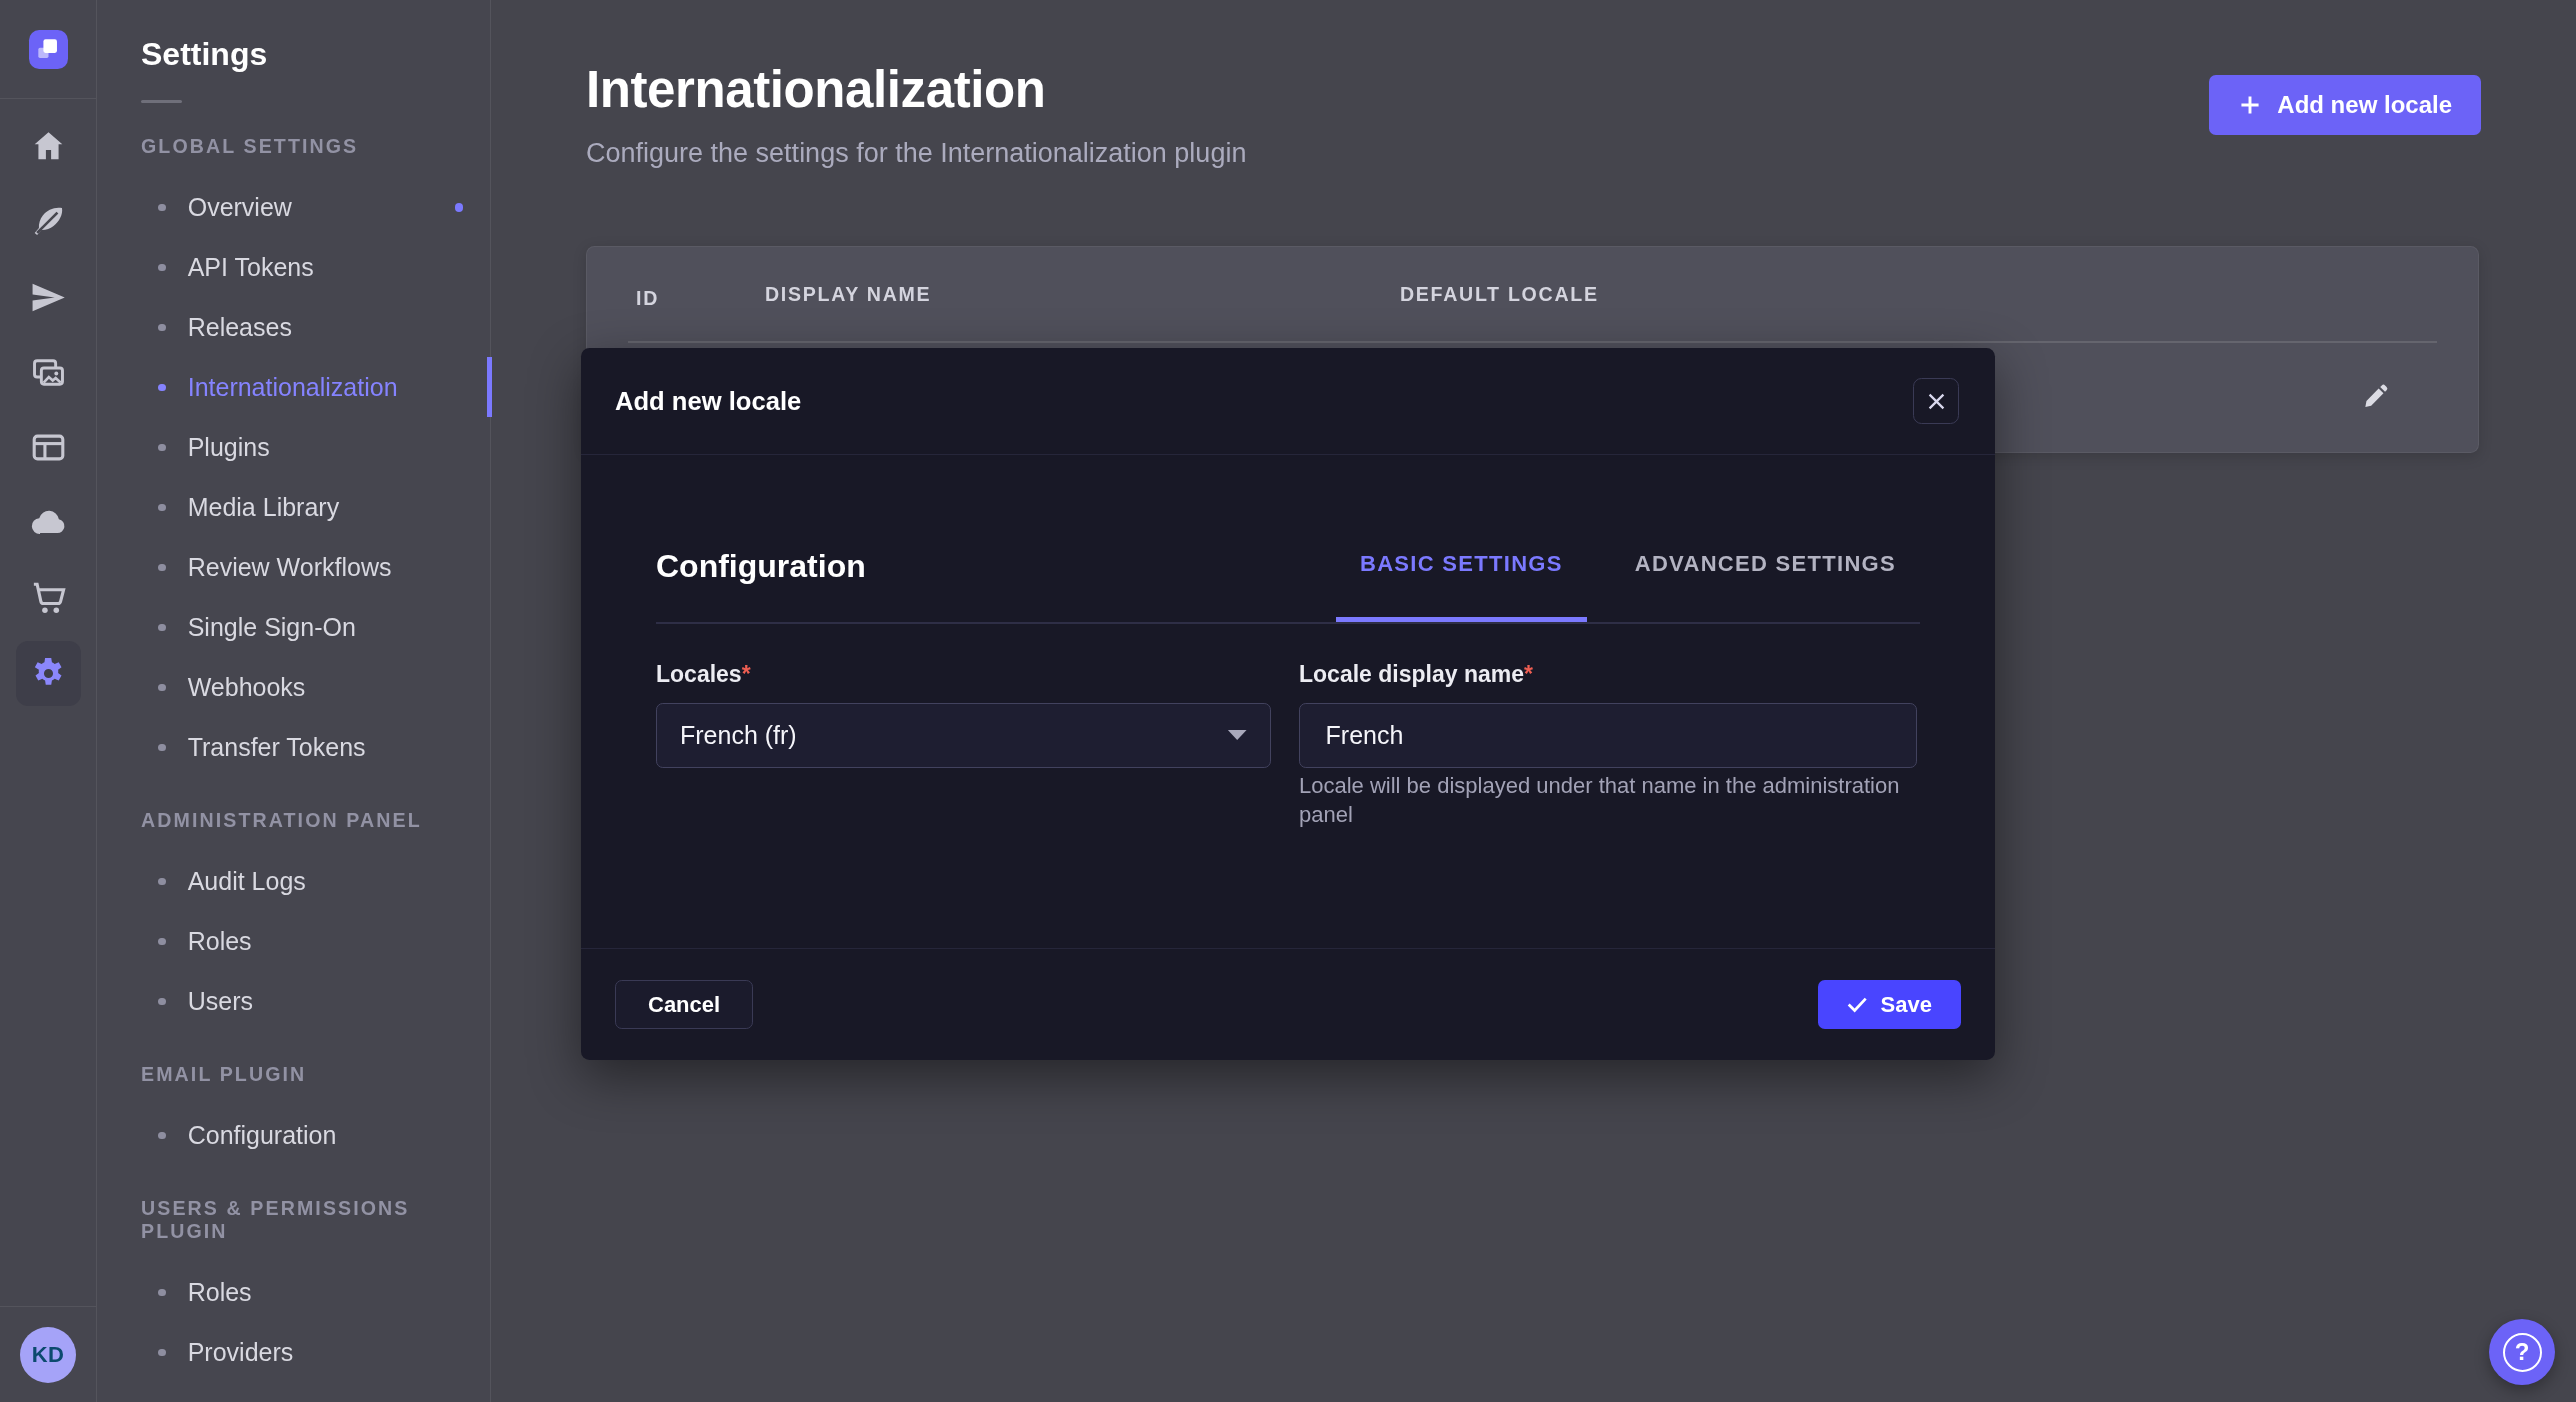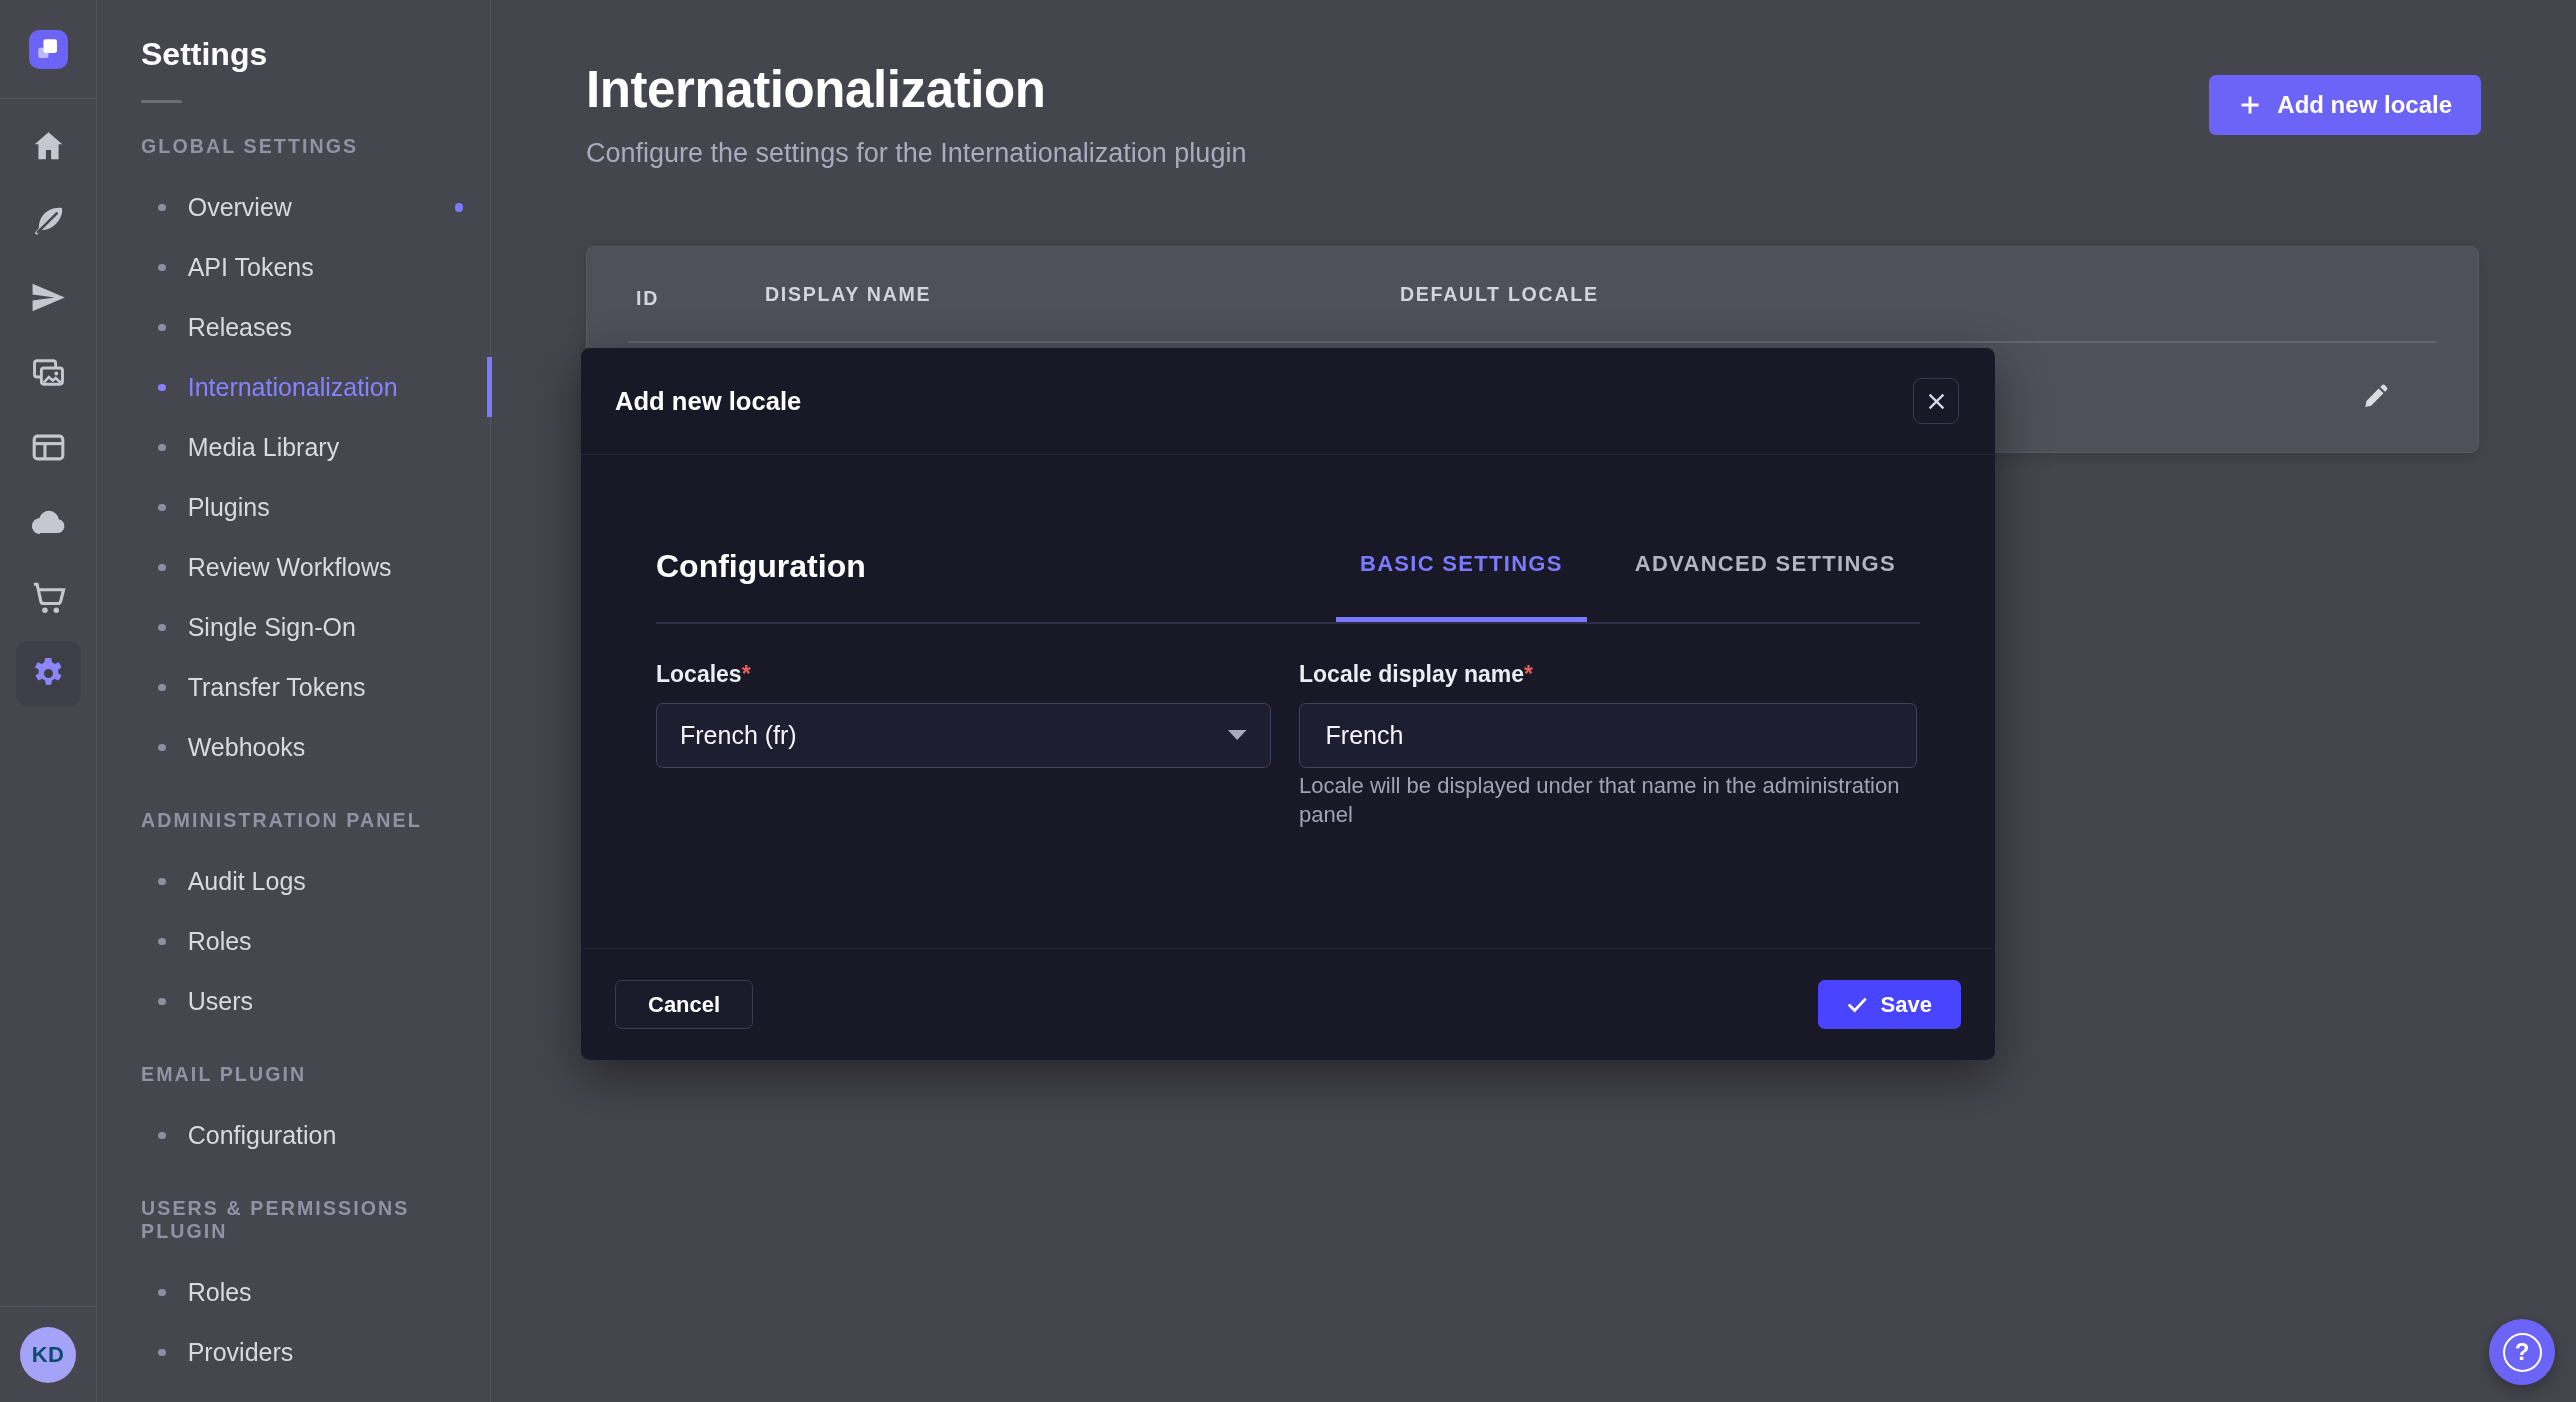"Media Library" li.nav-item { order: before "Plugins" -> after "Plugins" }
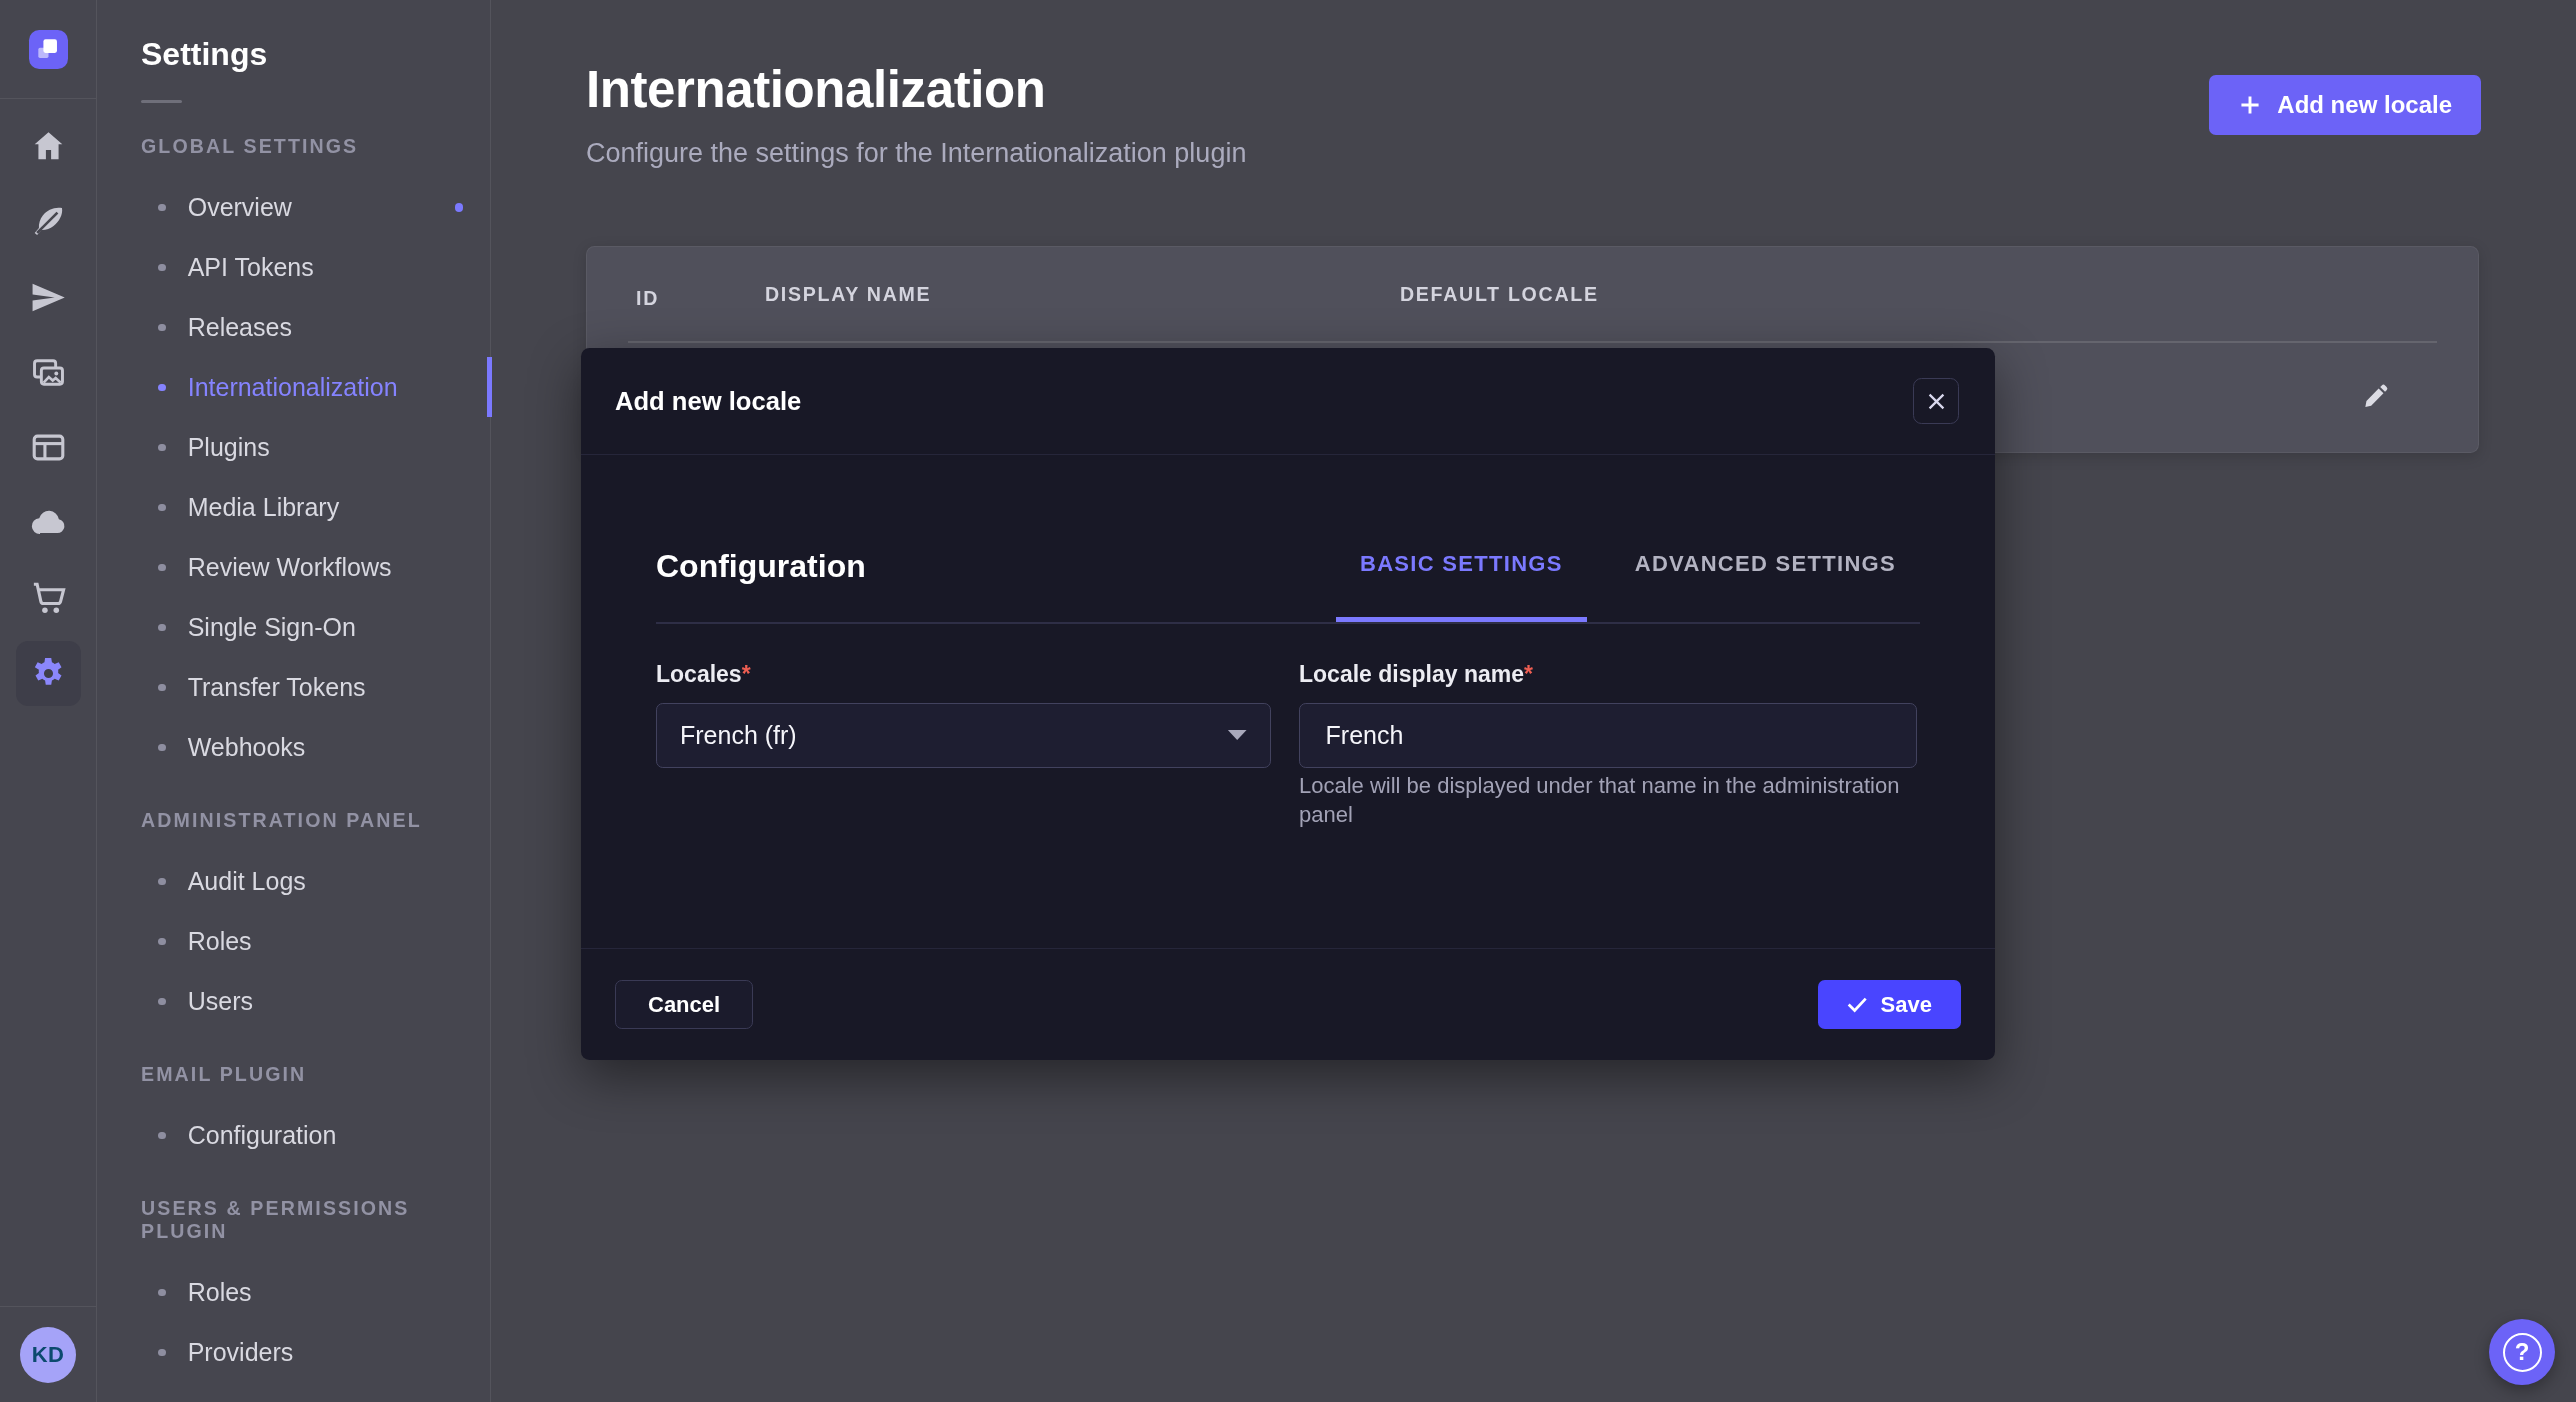"Transfer Tokens" li.nav-item { order: before "Webhooks" -> after "Webhooks" }
